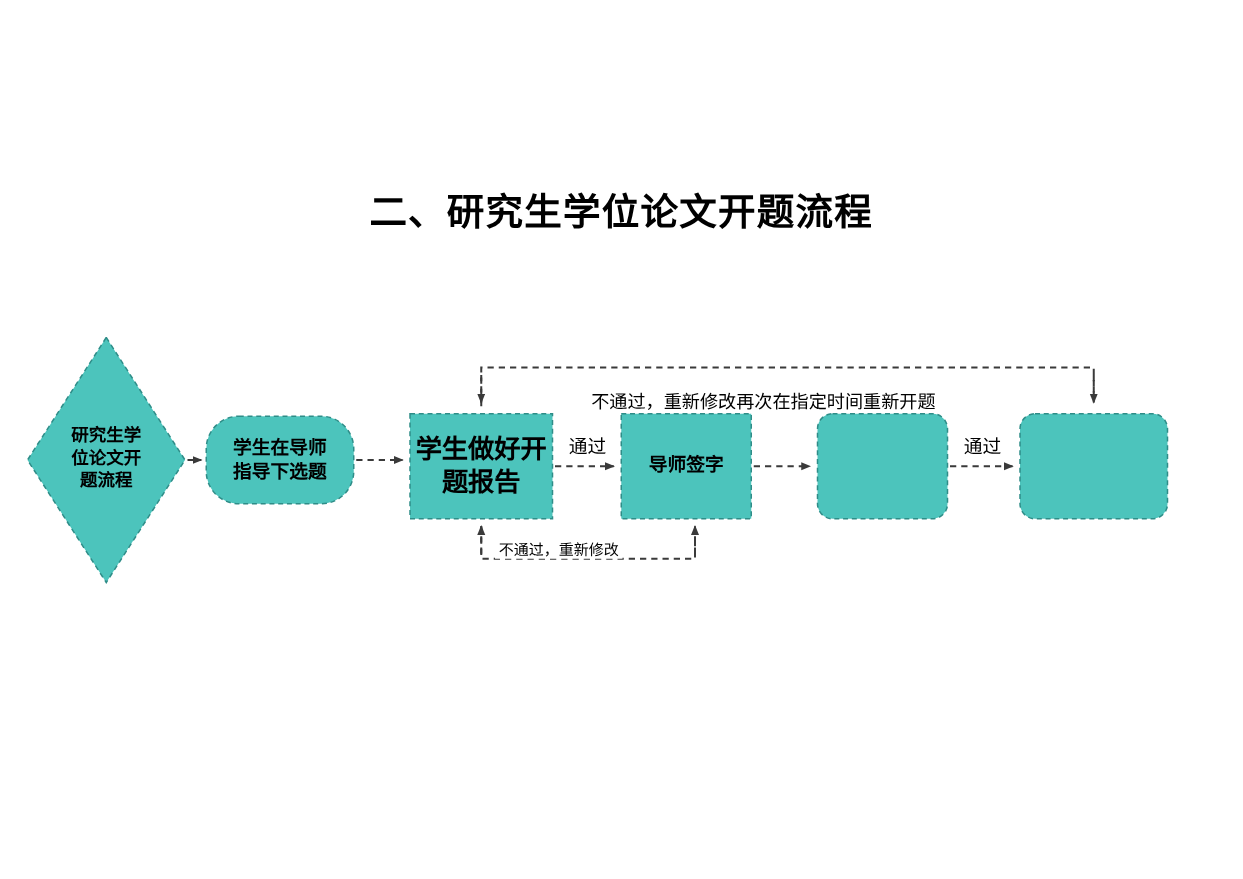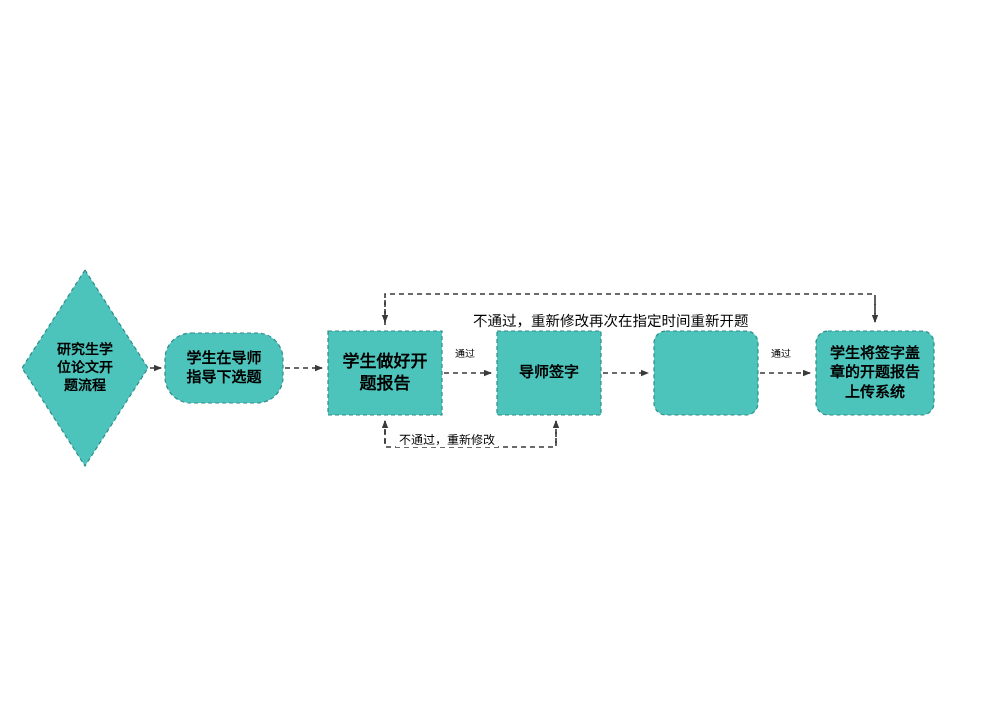"二、研究生学位论文开题流程" div.page-title { html: none -> <div>二、研究生学位论文开题流程</div> }
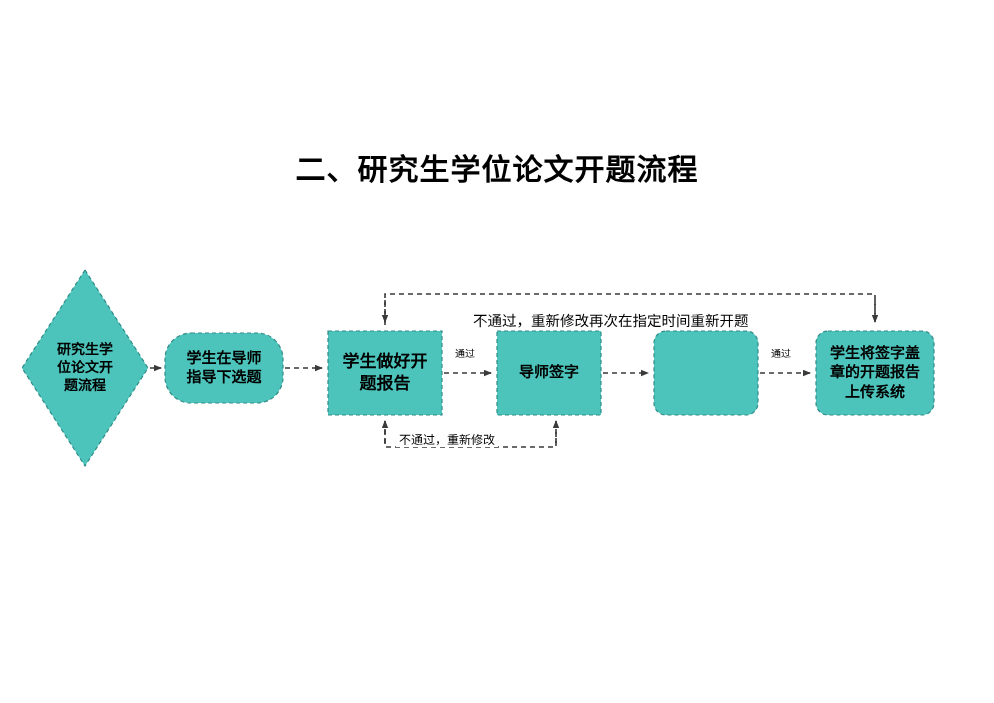"学生做好开" .node-report { font-size: 17px -> 21px }
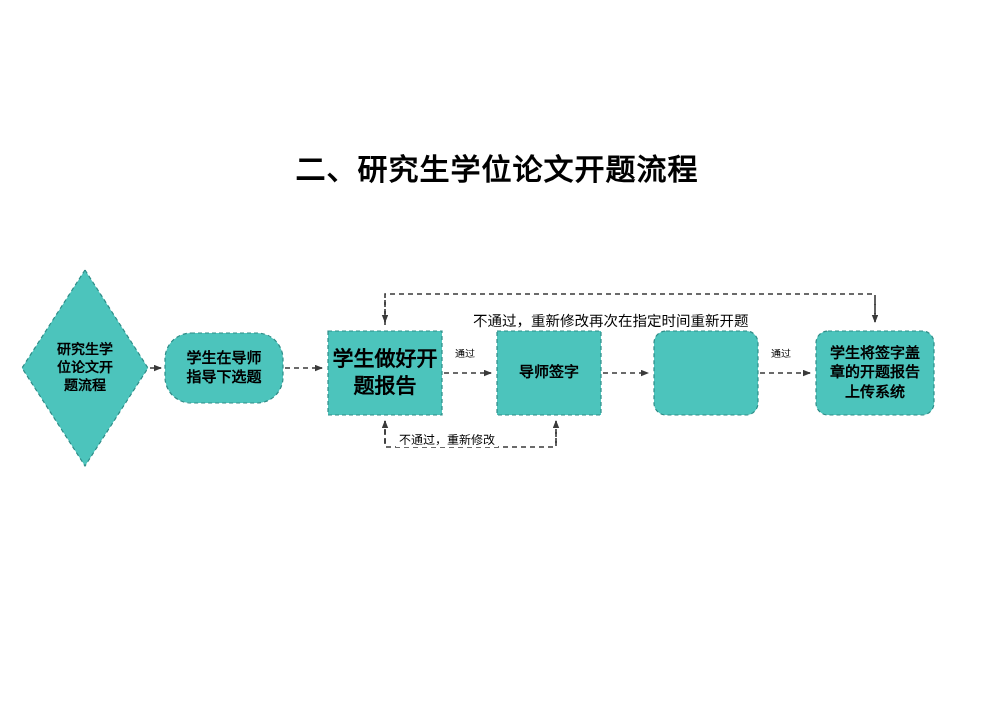"通过" .edge-label { font-size: 10px -> 15px }
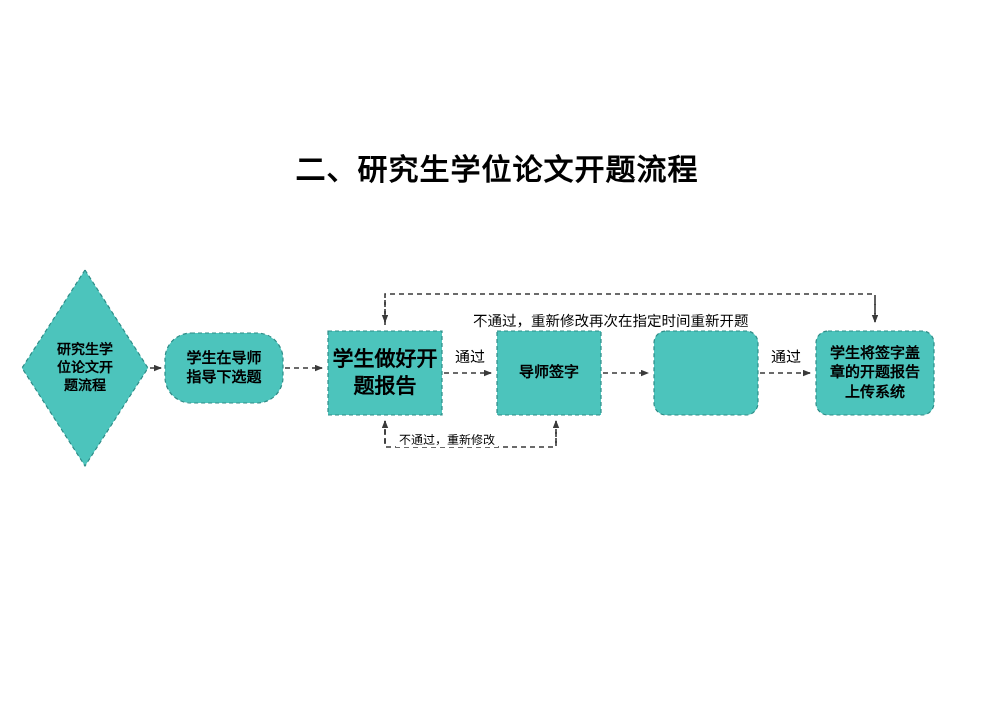"学生将签字盖" div.node-label { html: <div>学生将签字盖 章的开题报告 上传系统</div> -> none }
